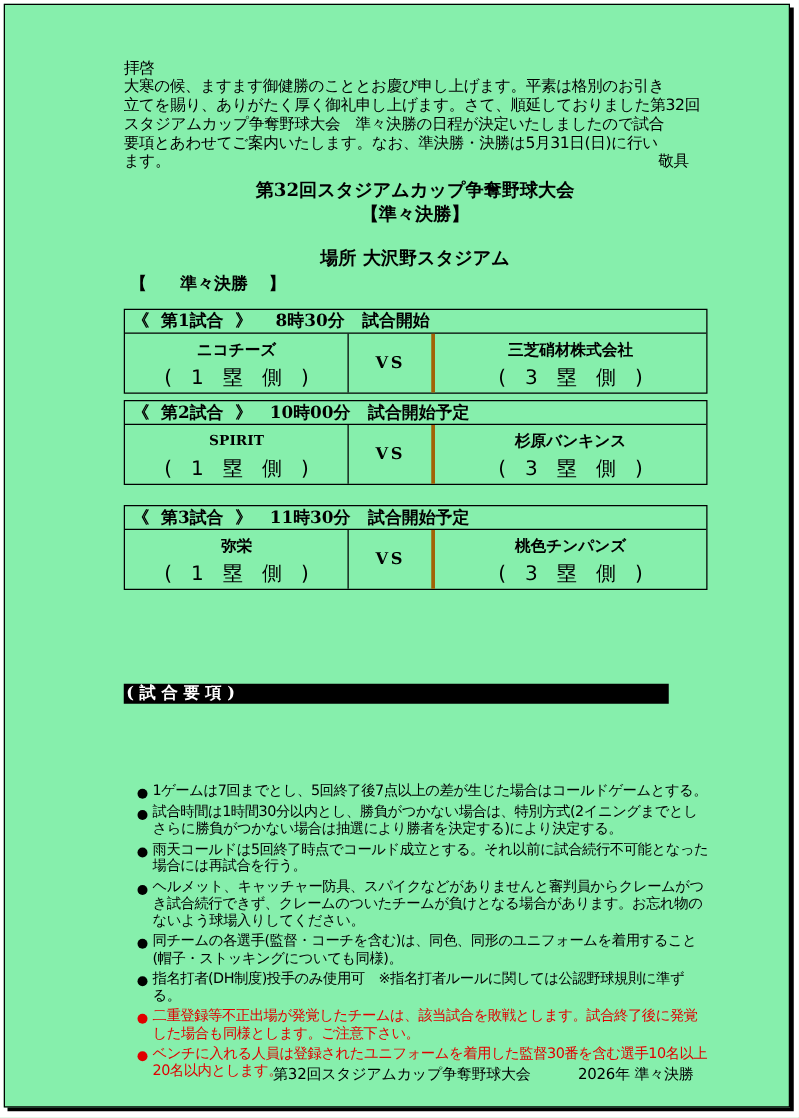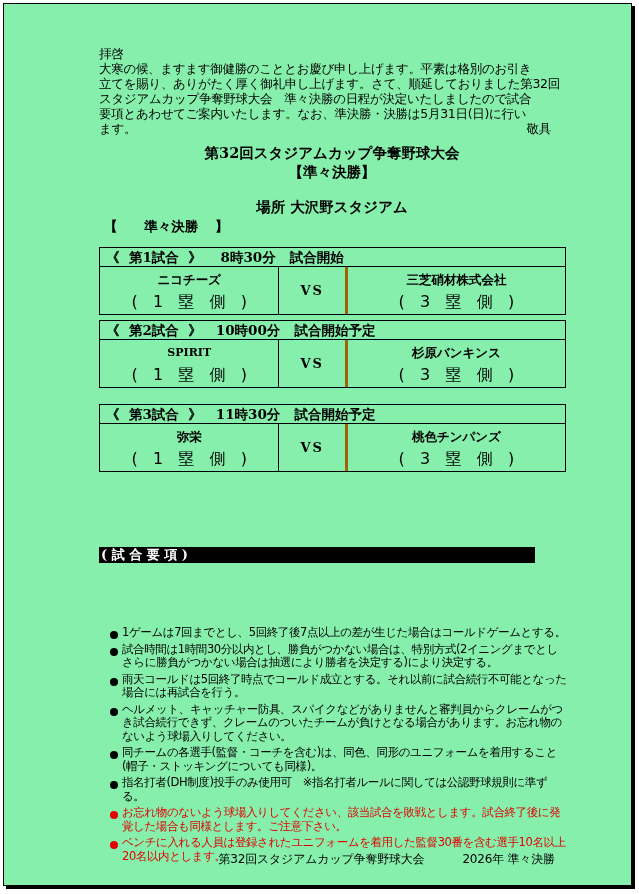"お忘れ物のないよう球場入りしてください、該当試合を敗戦とします。試合終了後に発覚" span { text: お忘れ物のないよう球場入りしてください -> 二重登録等不正出場が発覚したチームは }
